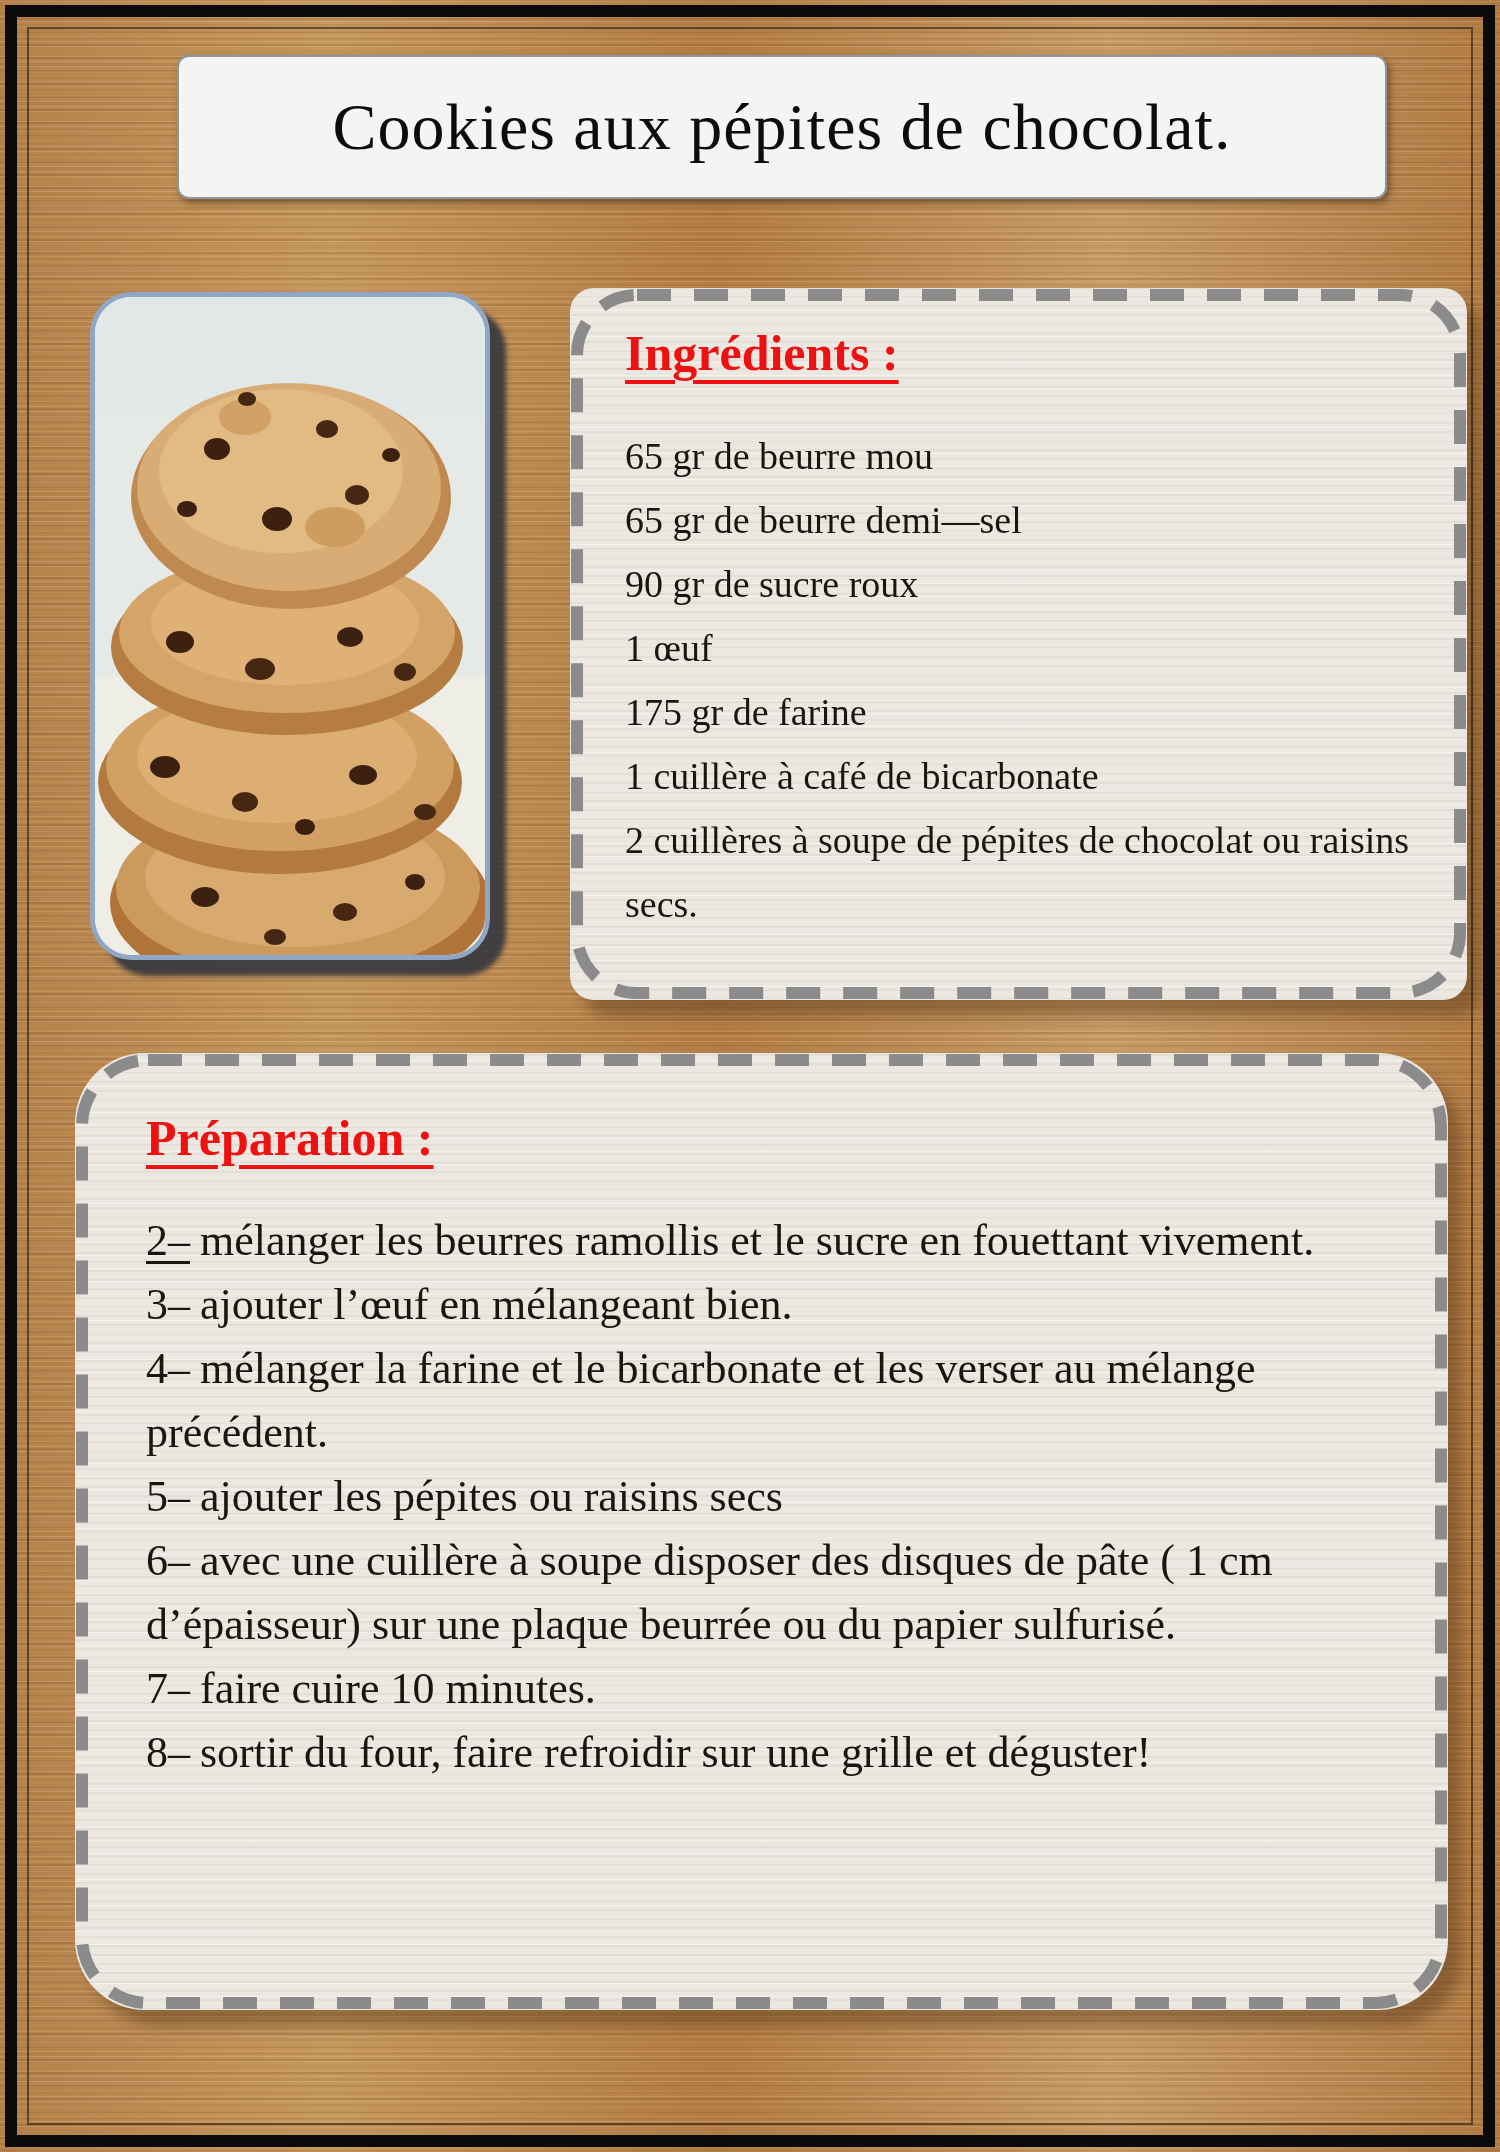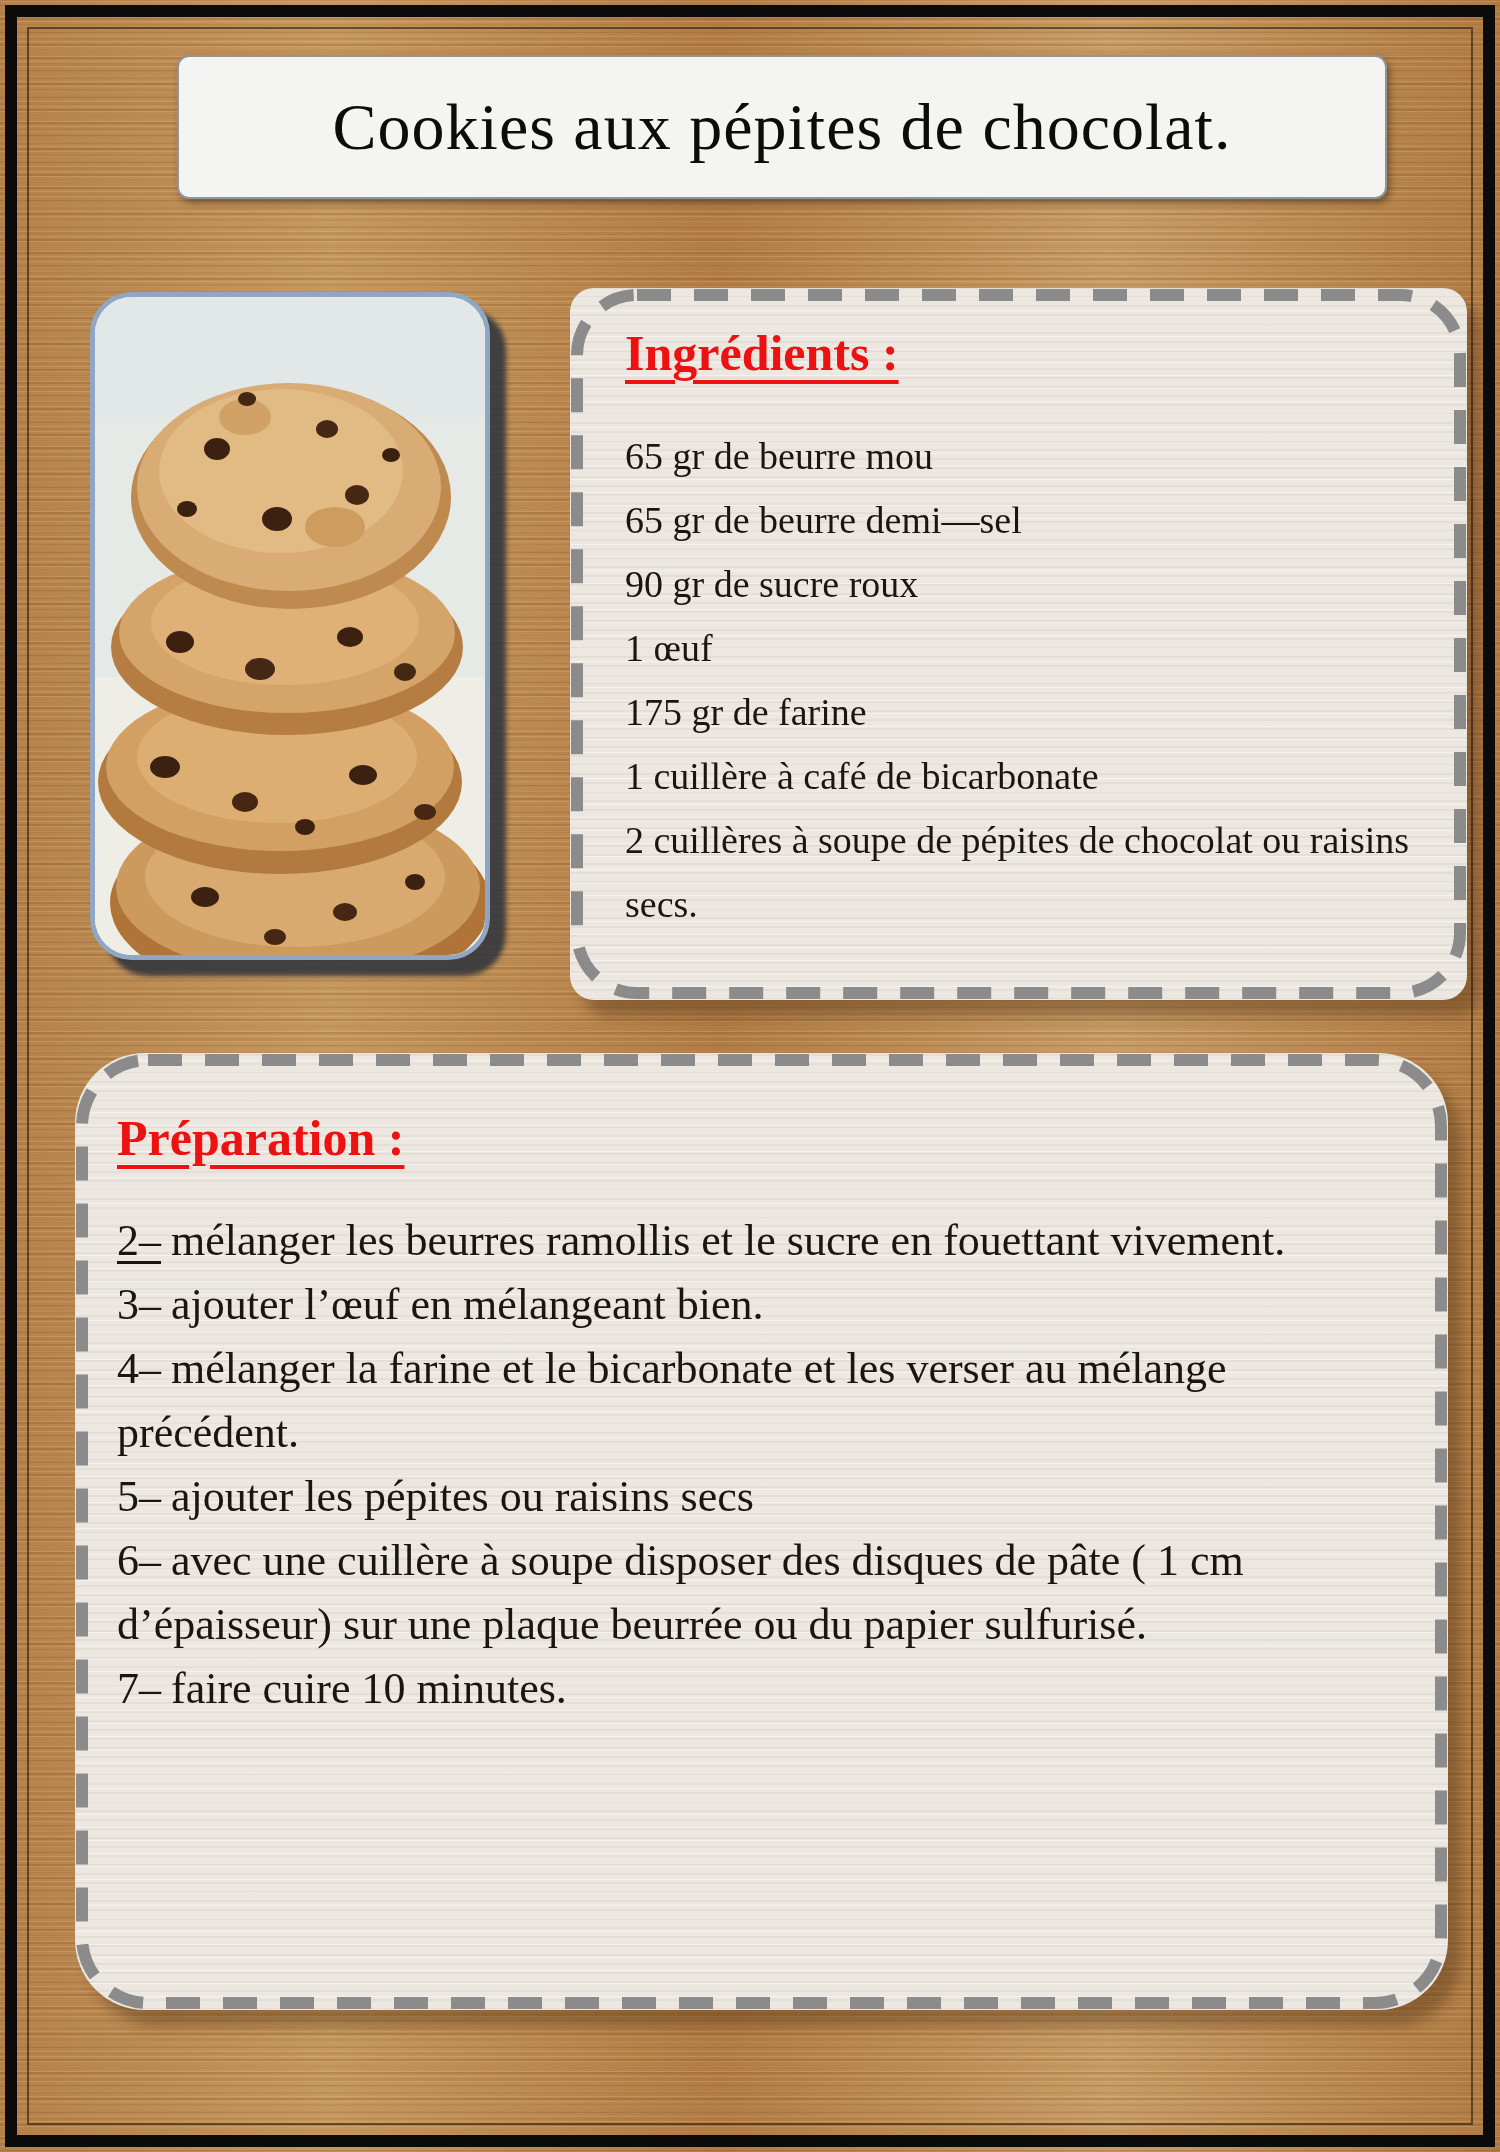"Préparation :" .preparation .panel-content { margin-left: none -> 29px }
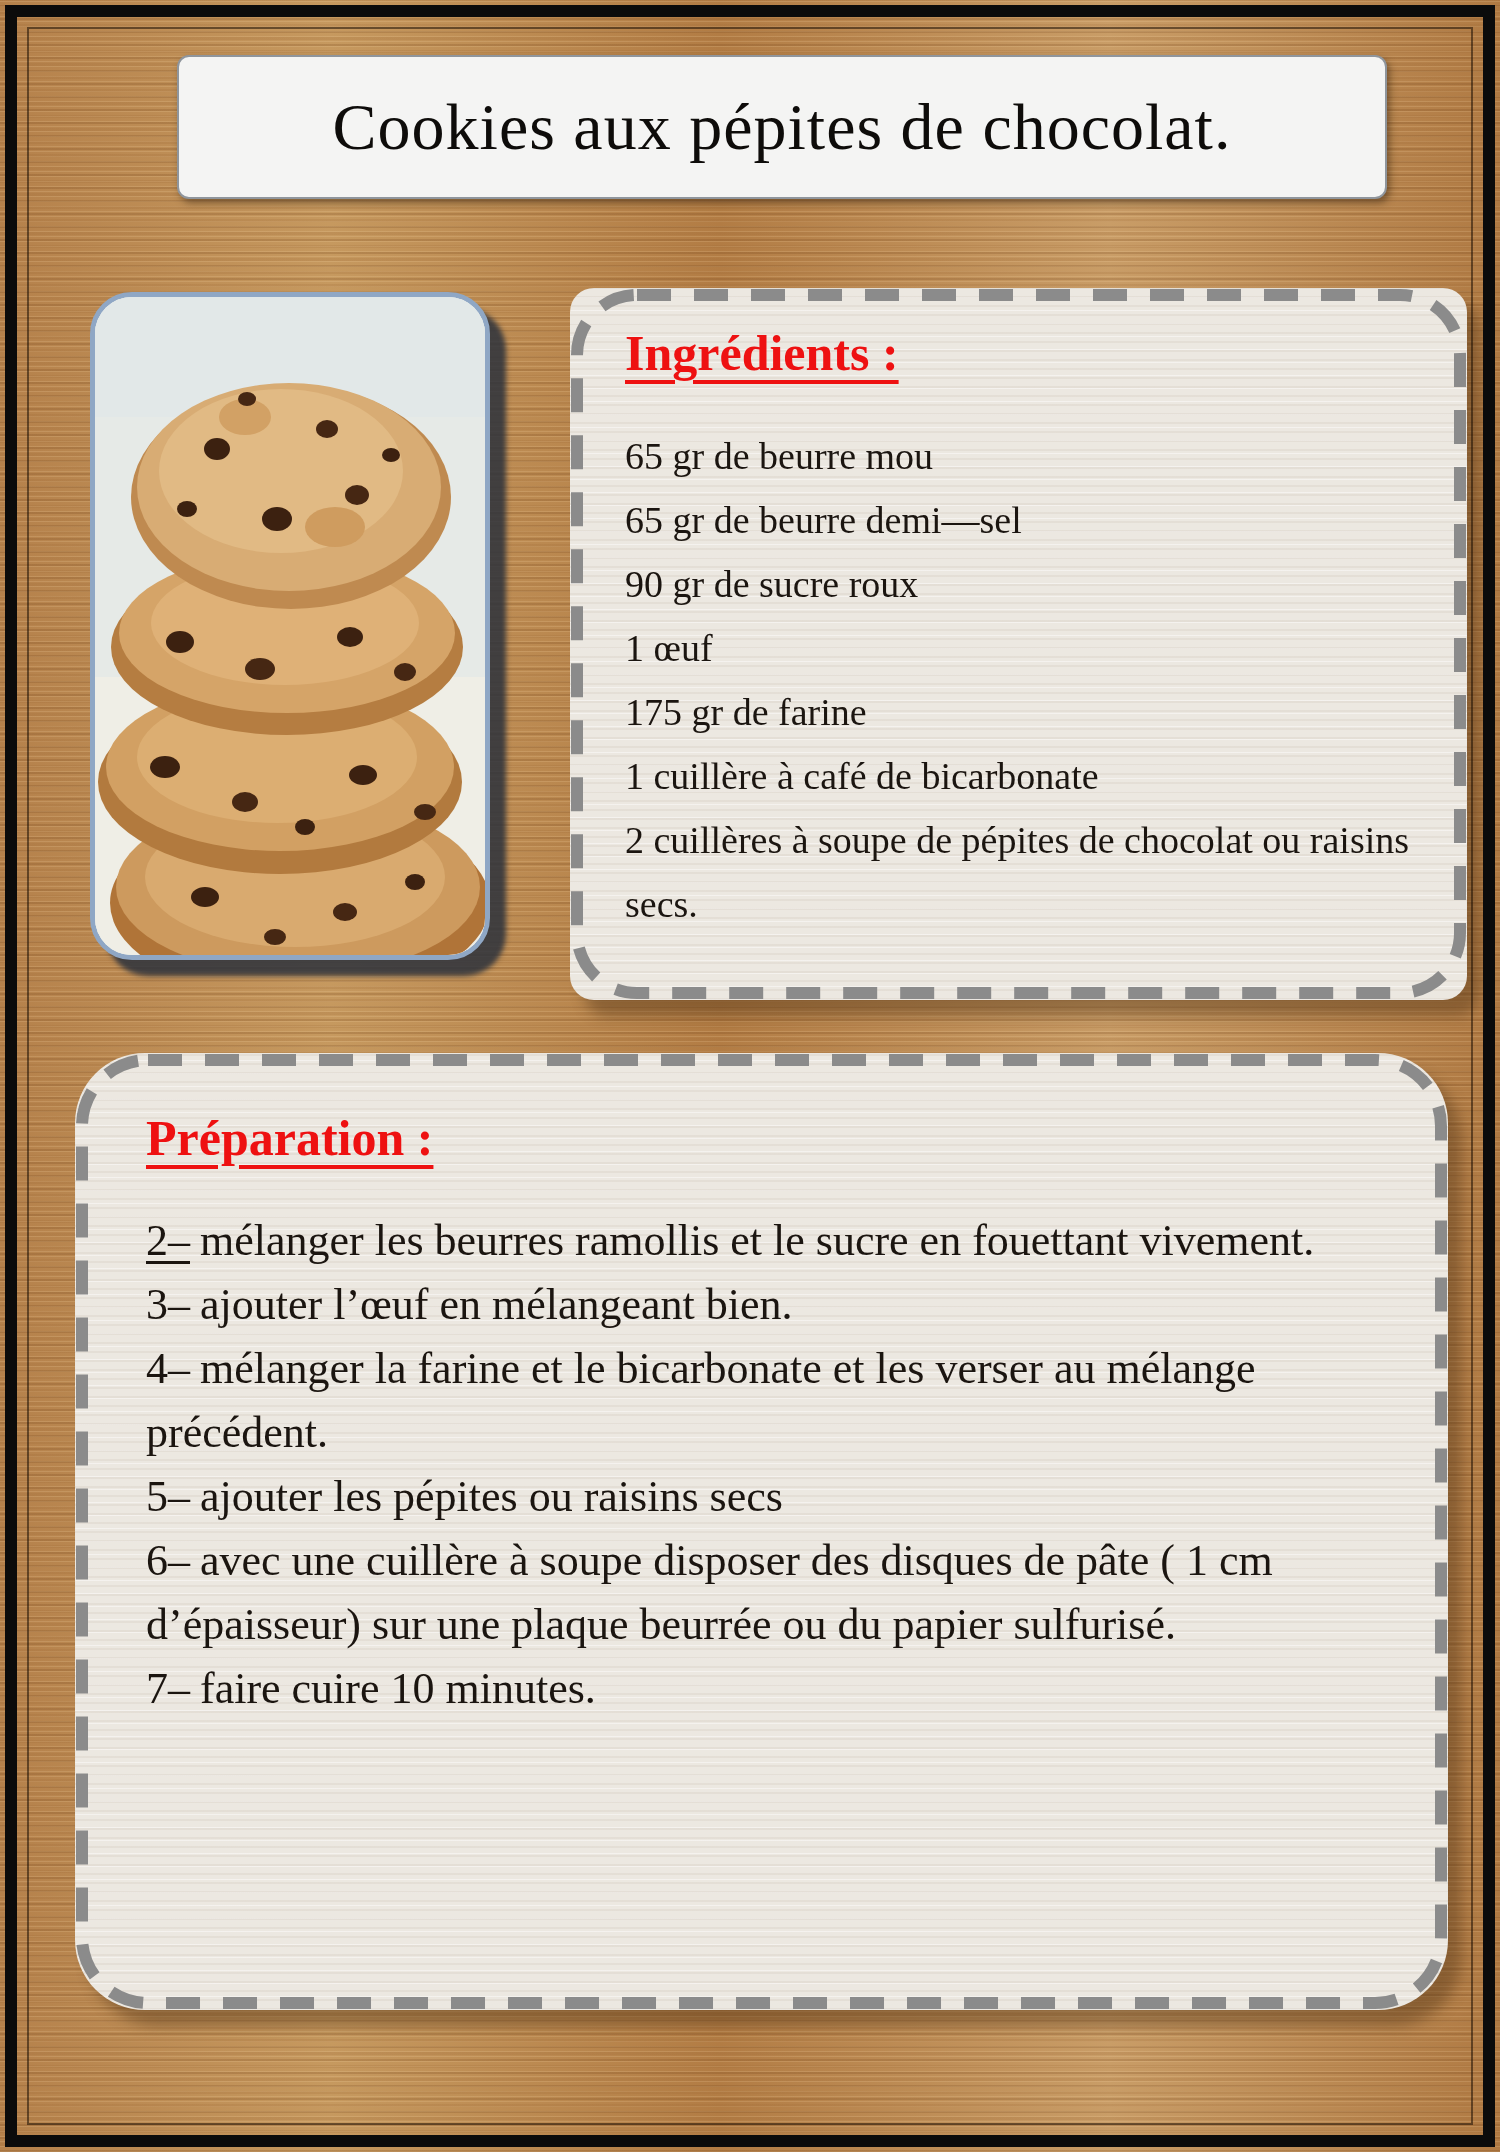"8– sortir du four, faire" div.step { html: none -> <div><span>8–</span><span>sortir du four, faire refroidir sur une grille et déguster!</span></div> }
